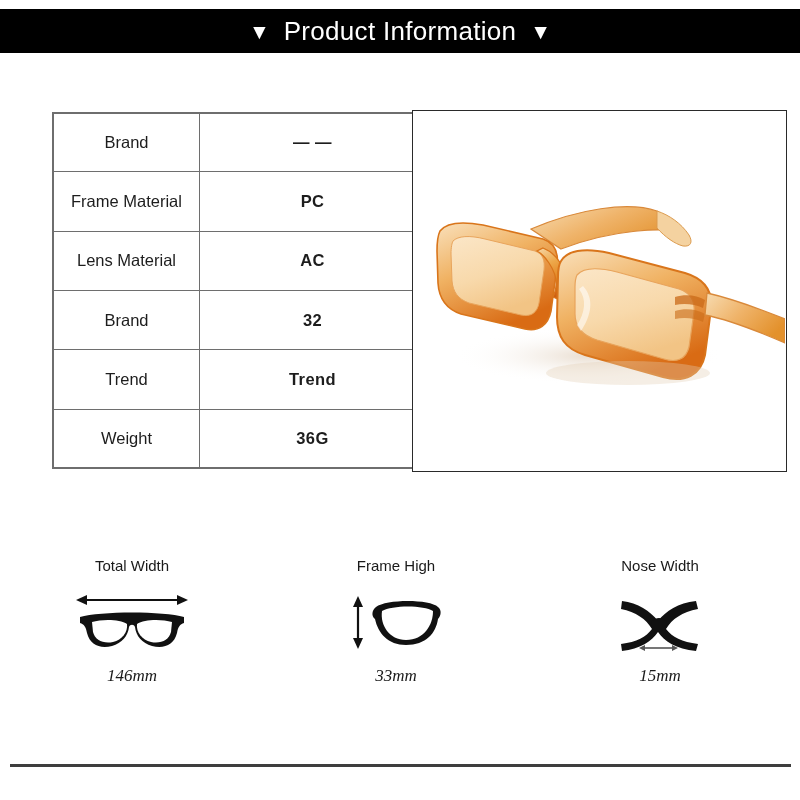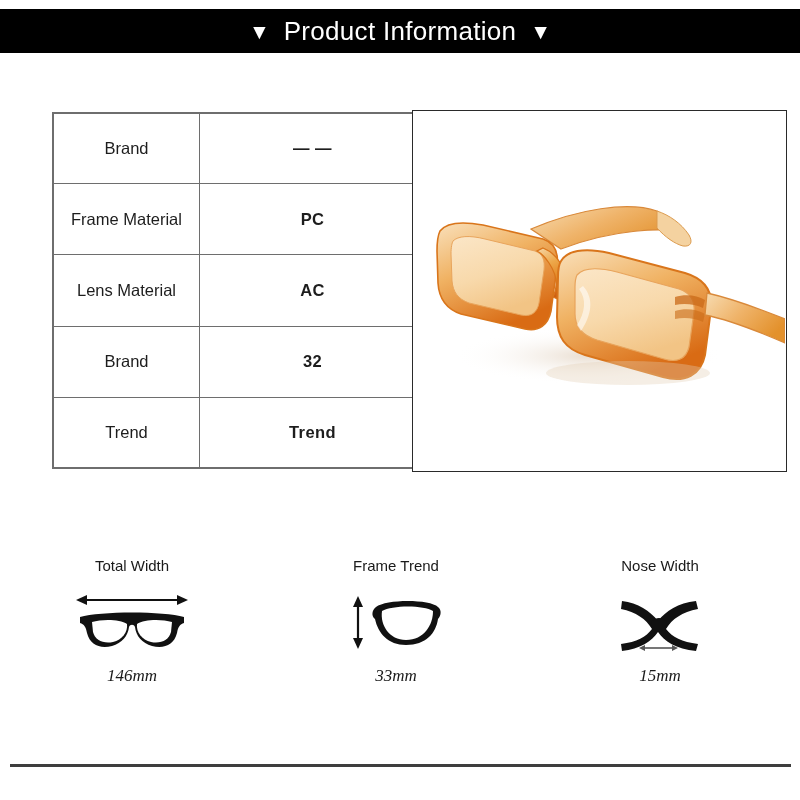"Weight" tr { html: none -> <tr> <td>Weight</td> <td>36G</td> </tr> }
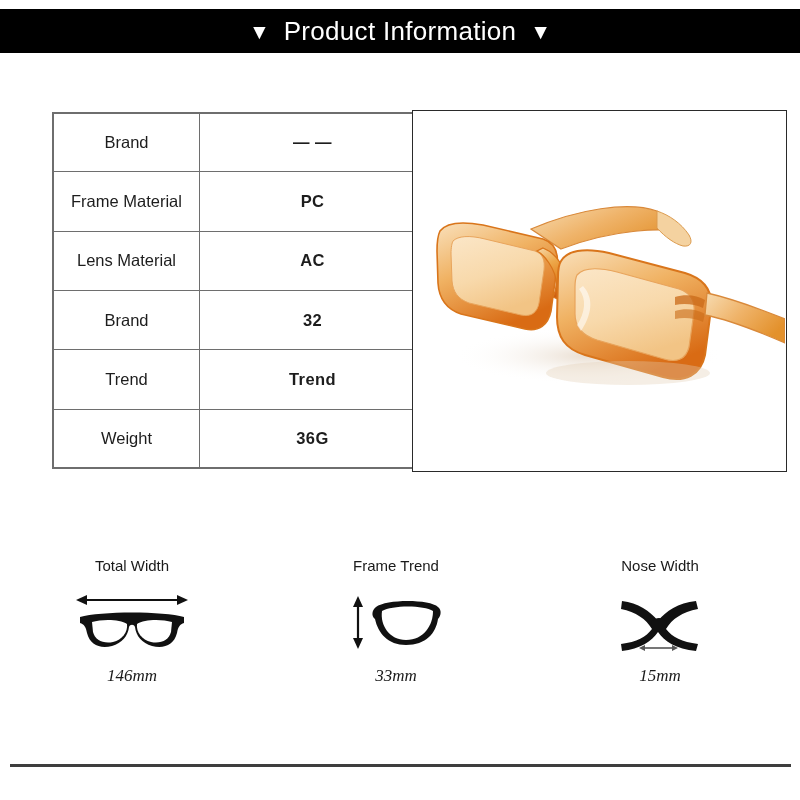"Frame Trend" div.dim-label { text: Trend -> High }
